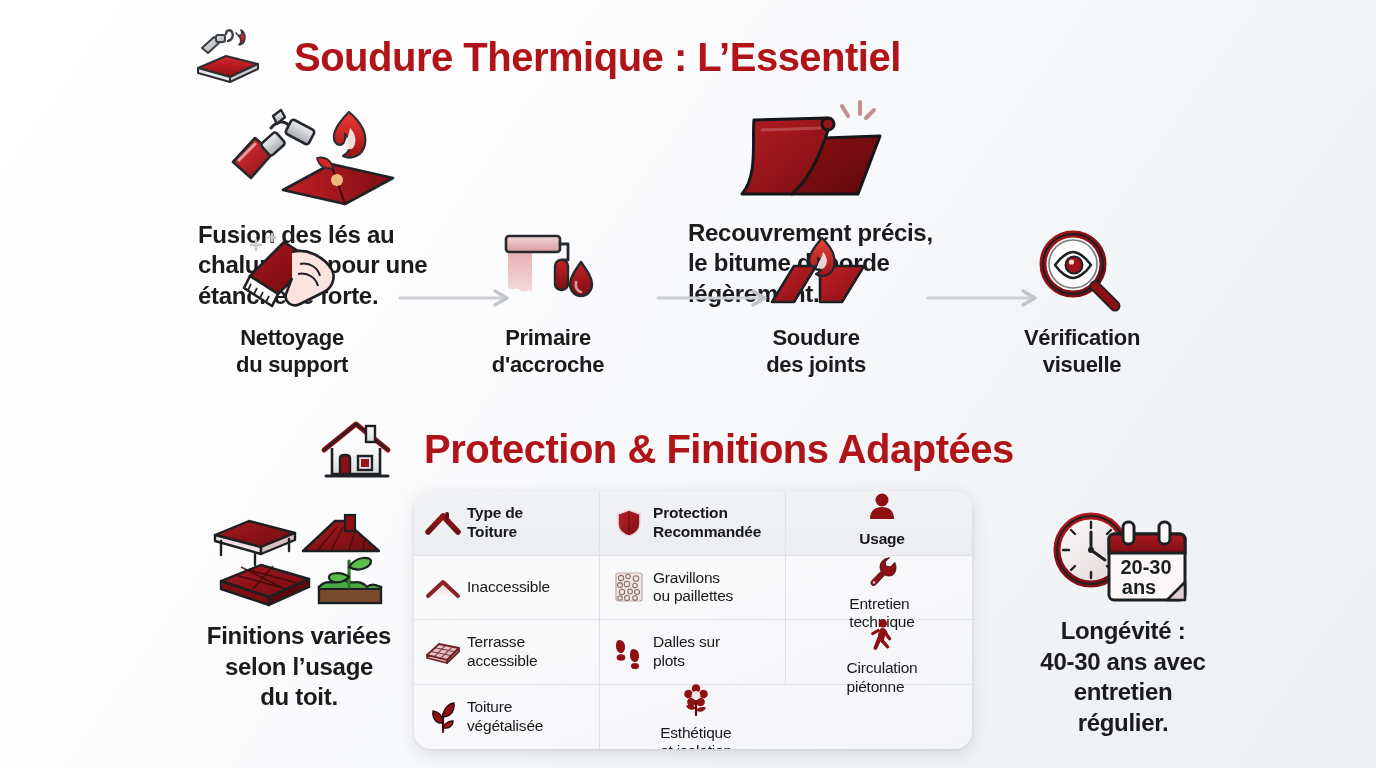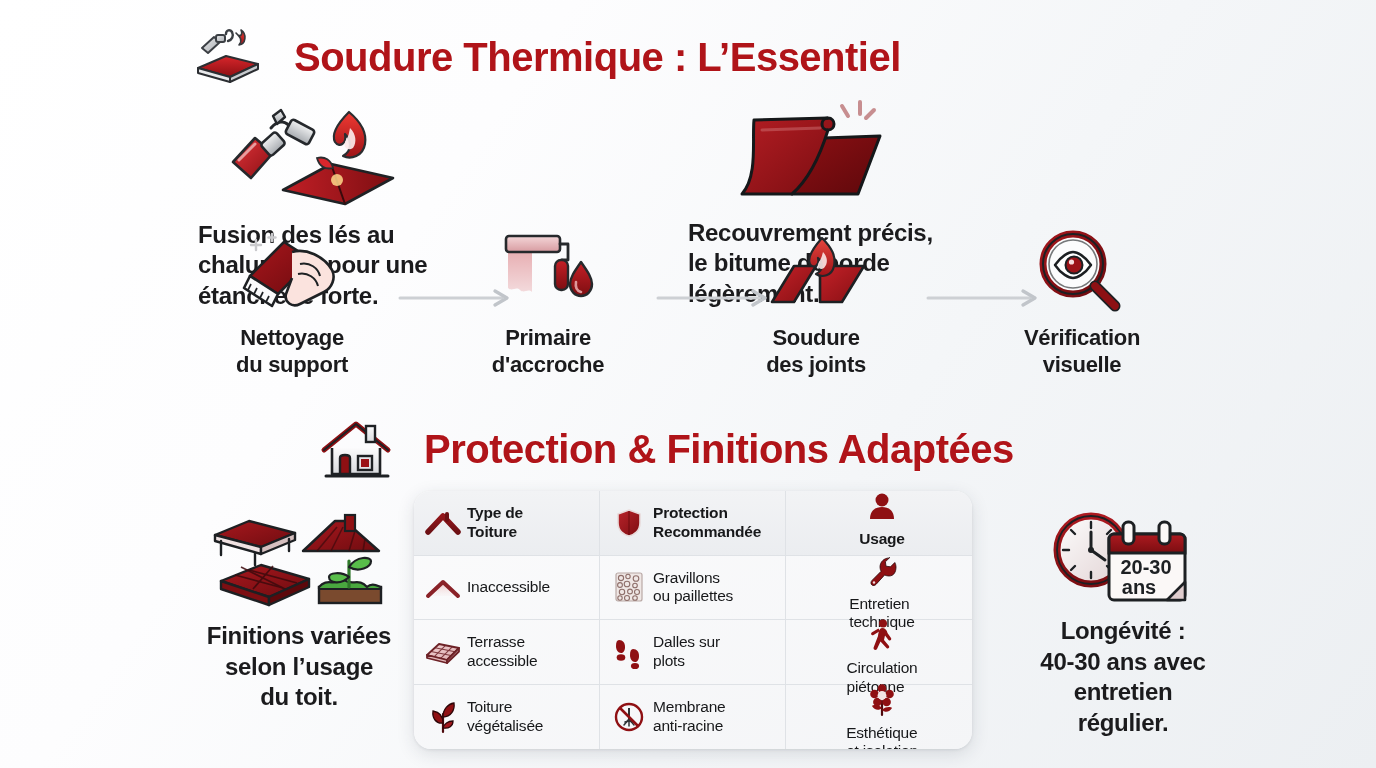"Membrane" div.tcell { html: <div> <span> <svg> <circle></circle> <path></path> <g> <path></path> <path></path> <path></path> <path></path> <path></path> </g> <path></path> </svg> </span> <span>Membrane anti-racine</span> </div> -> none }
